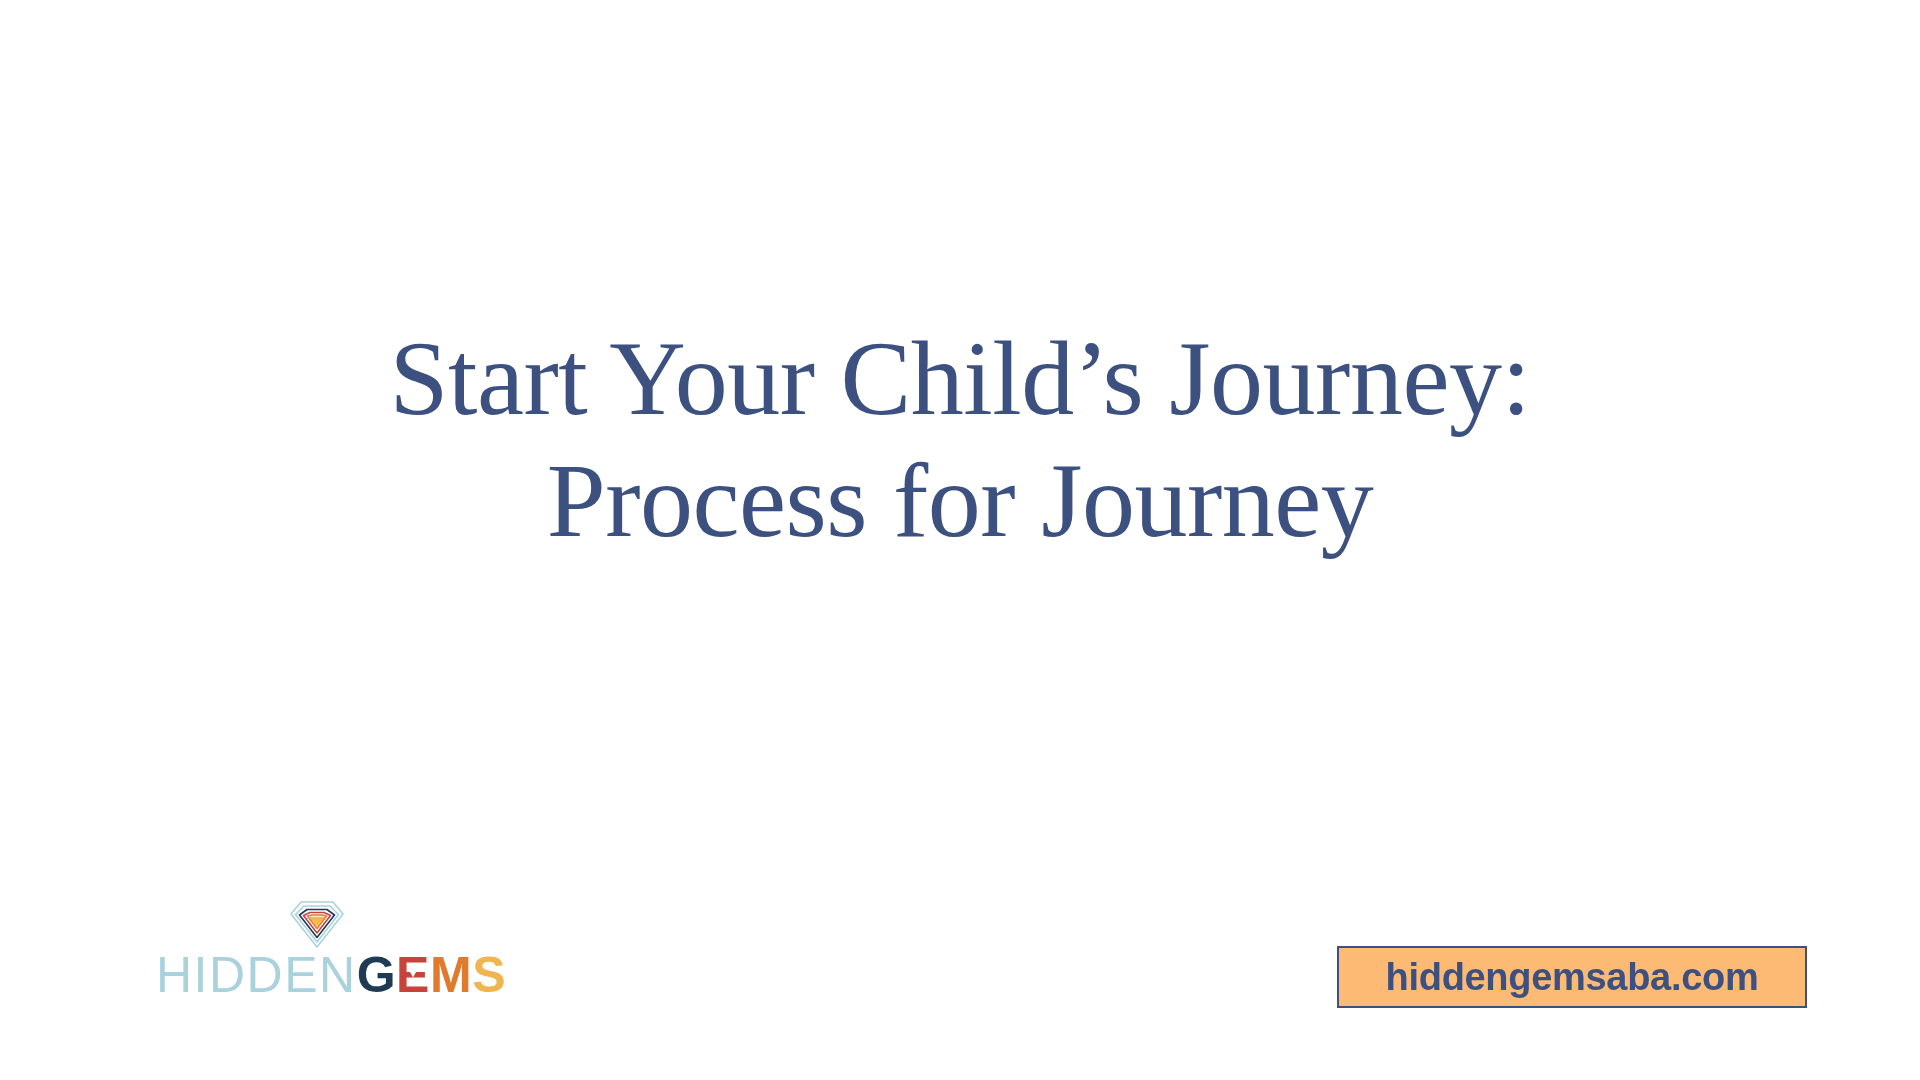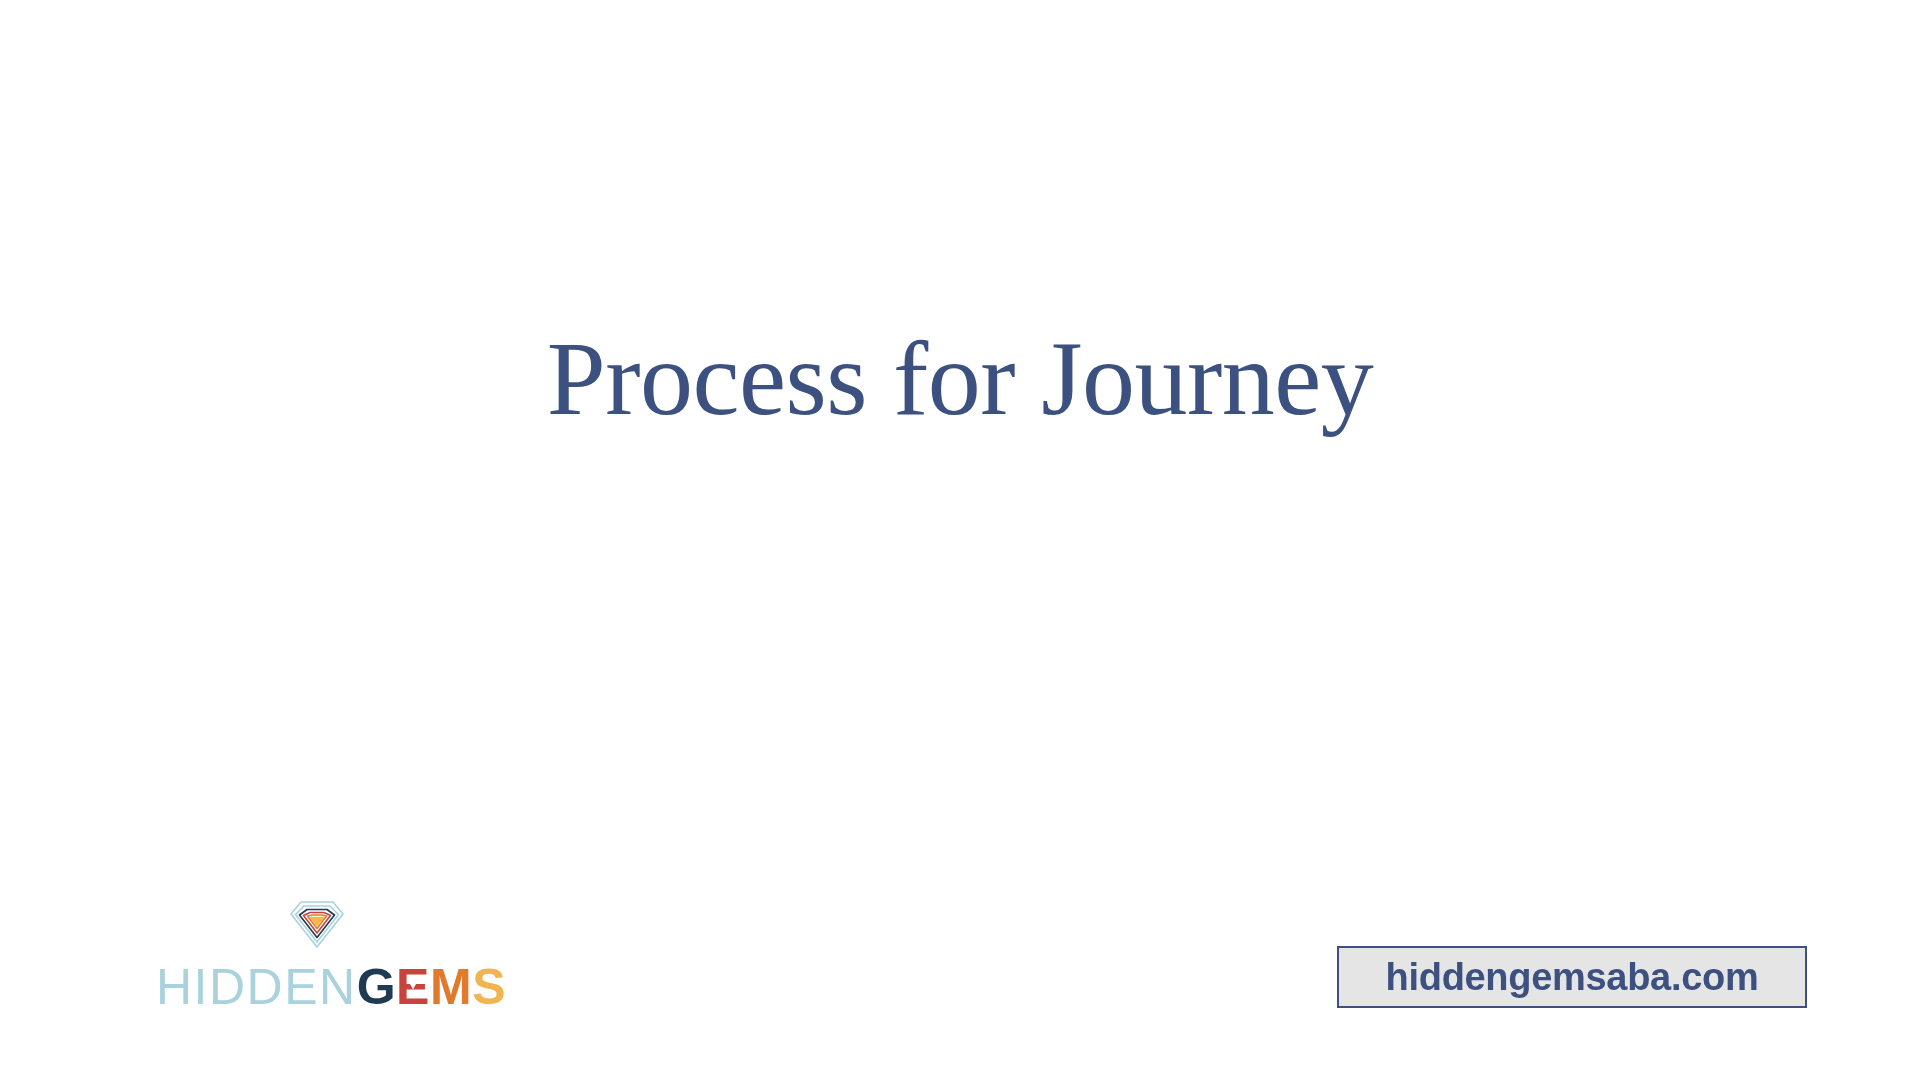"Start Your Child’s Journey:" div.title-line { html: none -> <div>Start Your Child’s Journey:</div> }
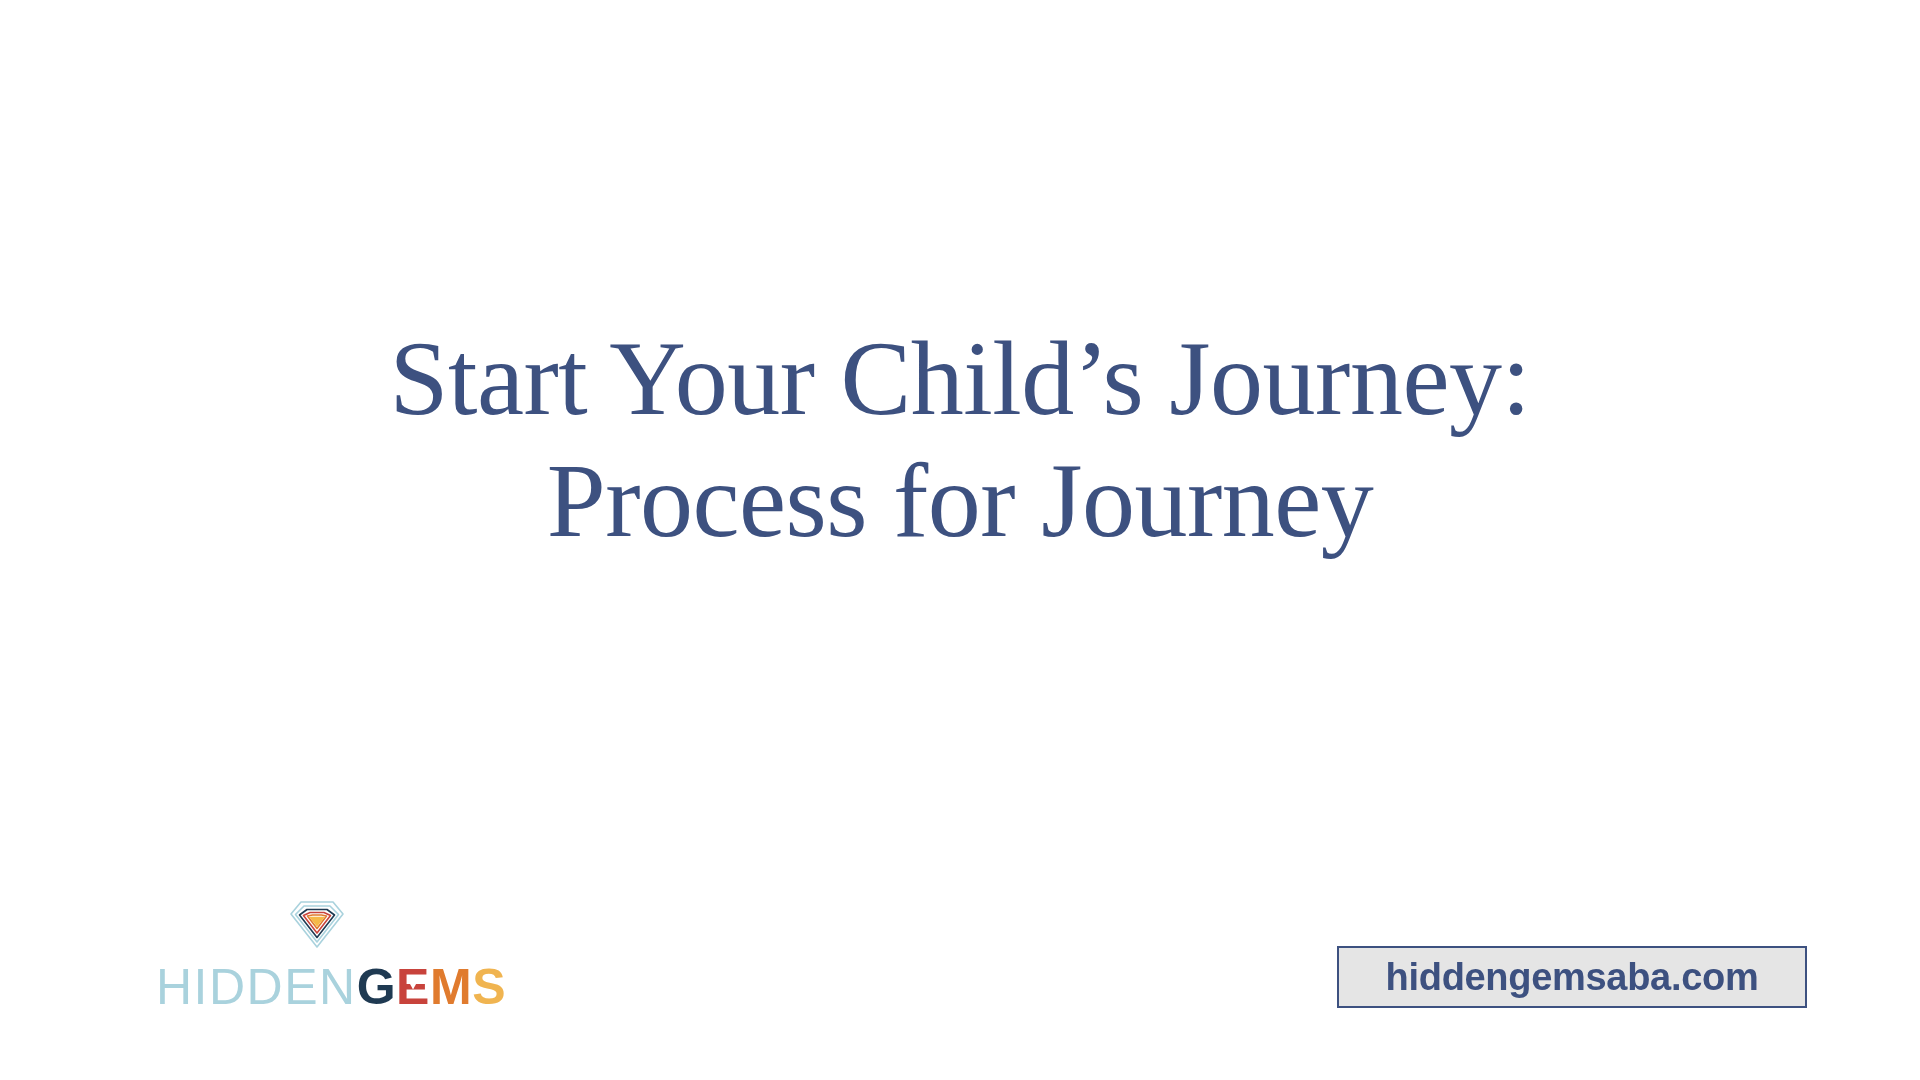"HIDDEN" .wm-hidden { margin-top: 12px -> none }
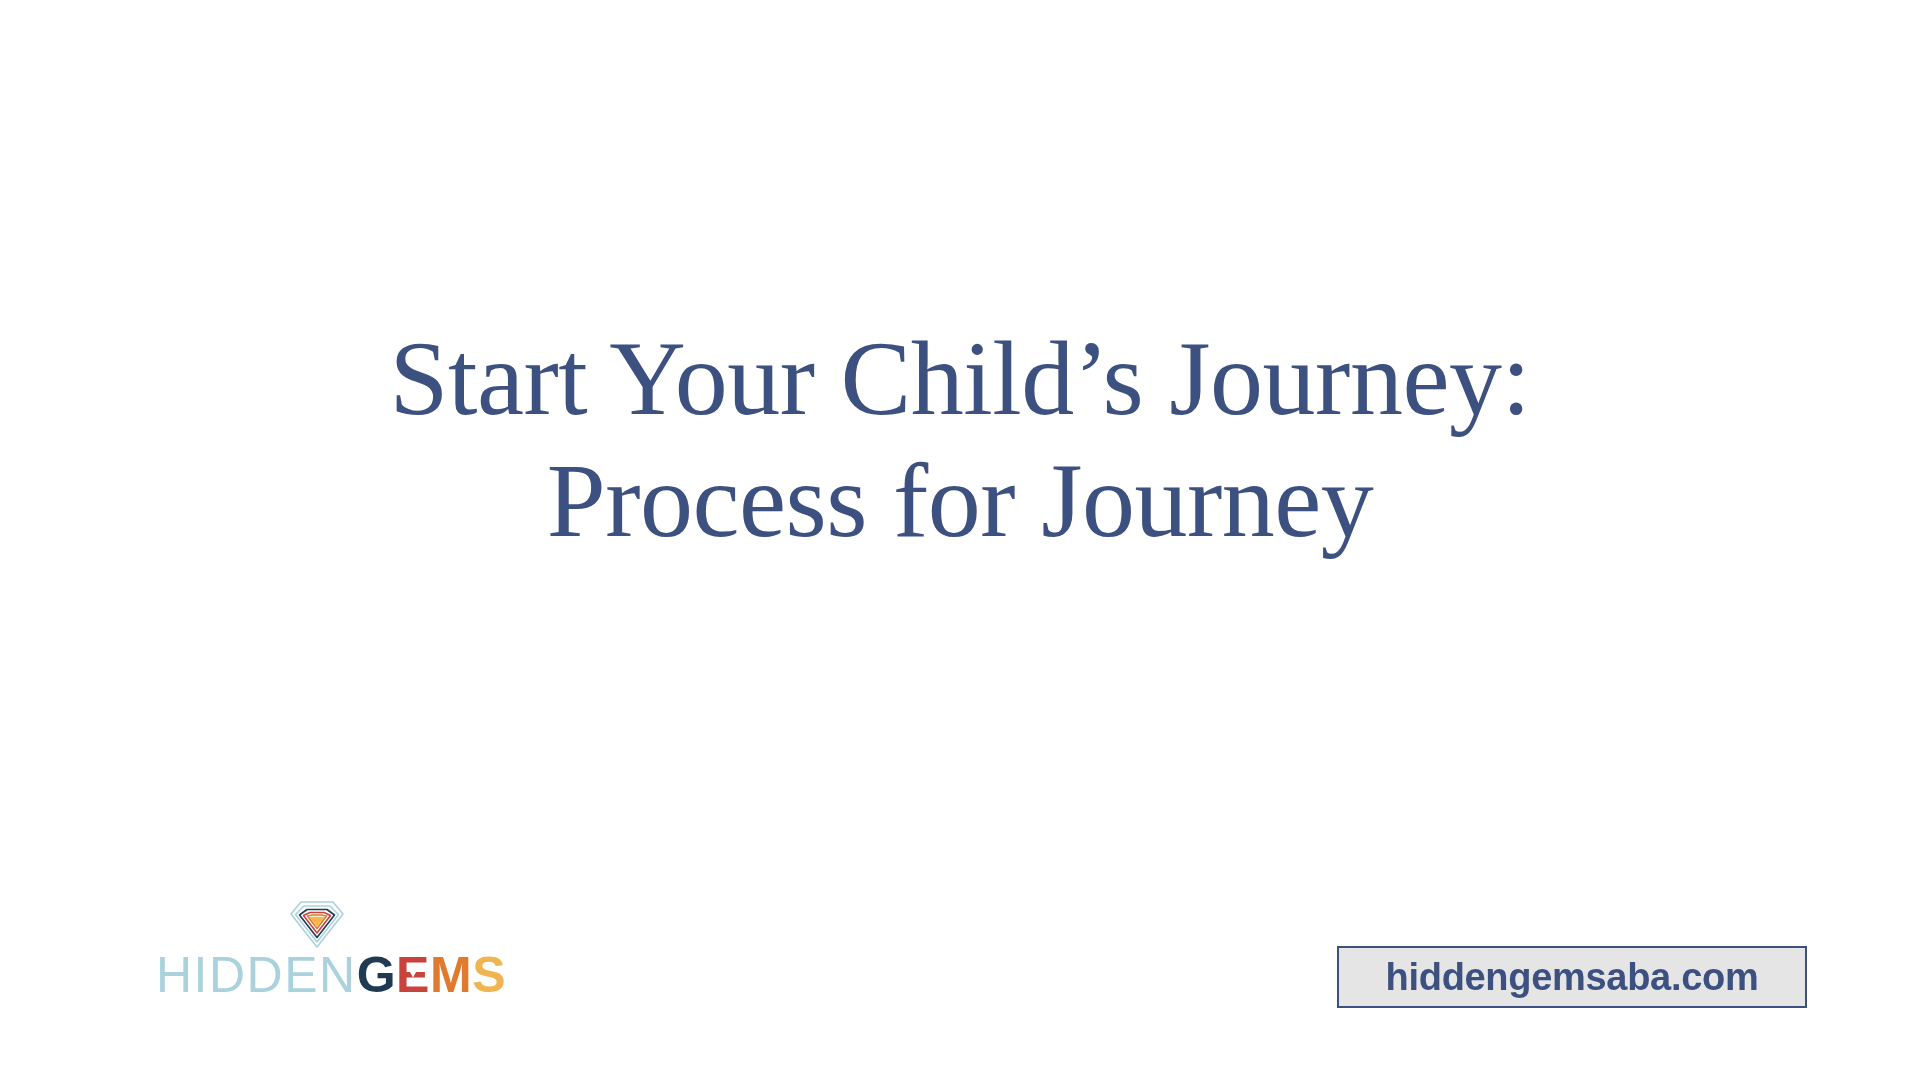"hiddengemsaba.com" .url-badge { background: #e5e5e5 -> #fdba74 }
